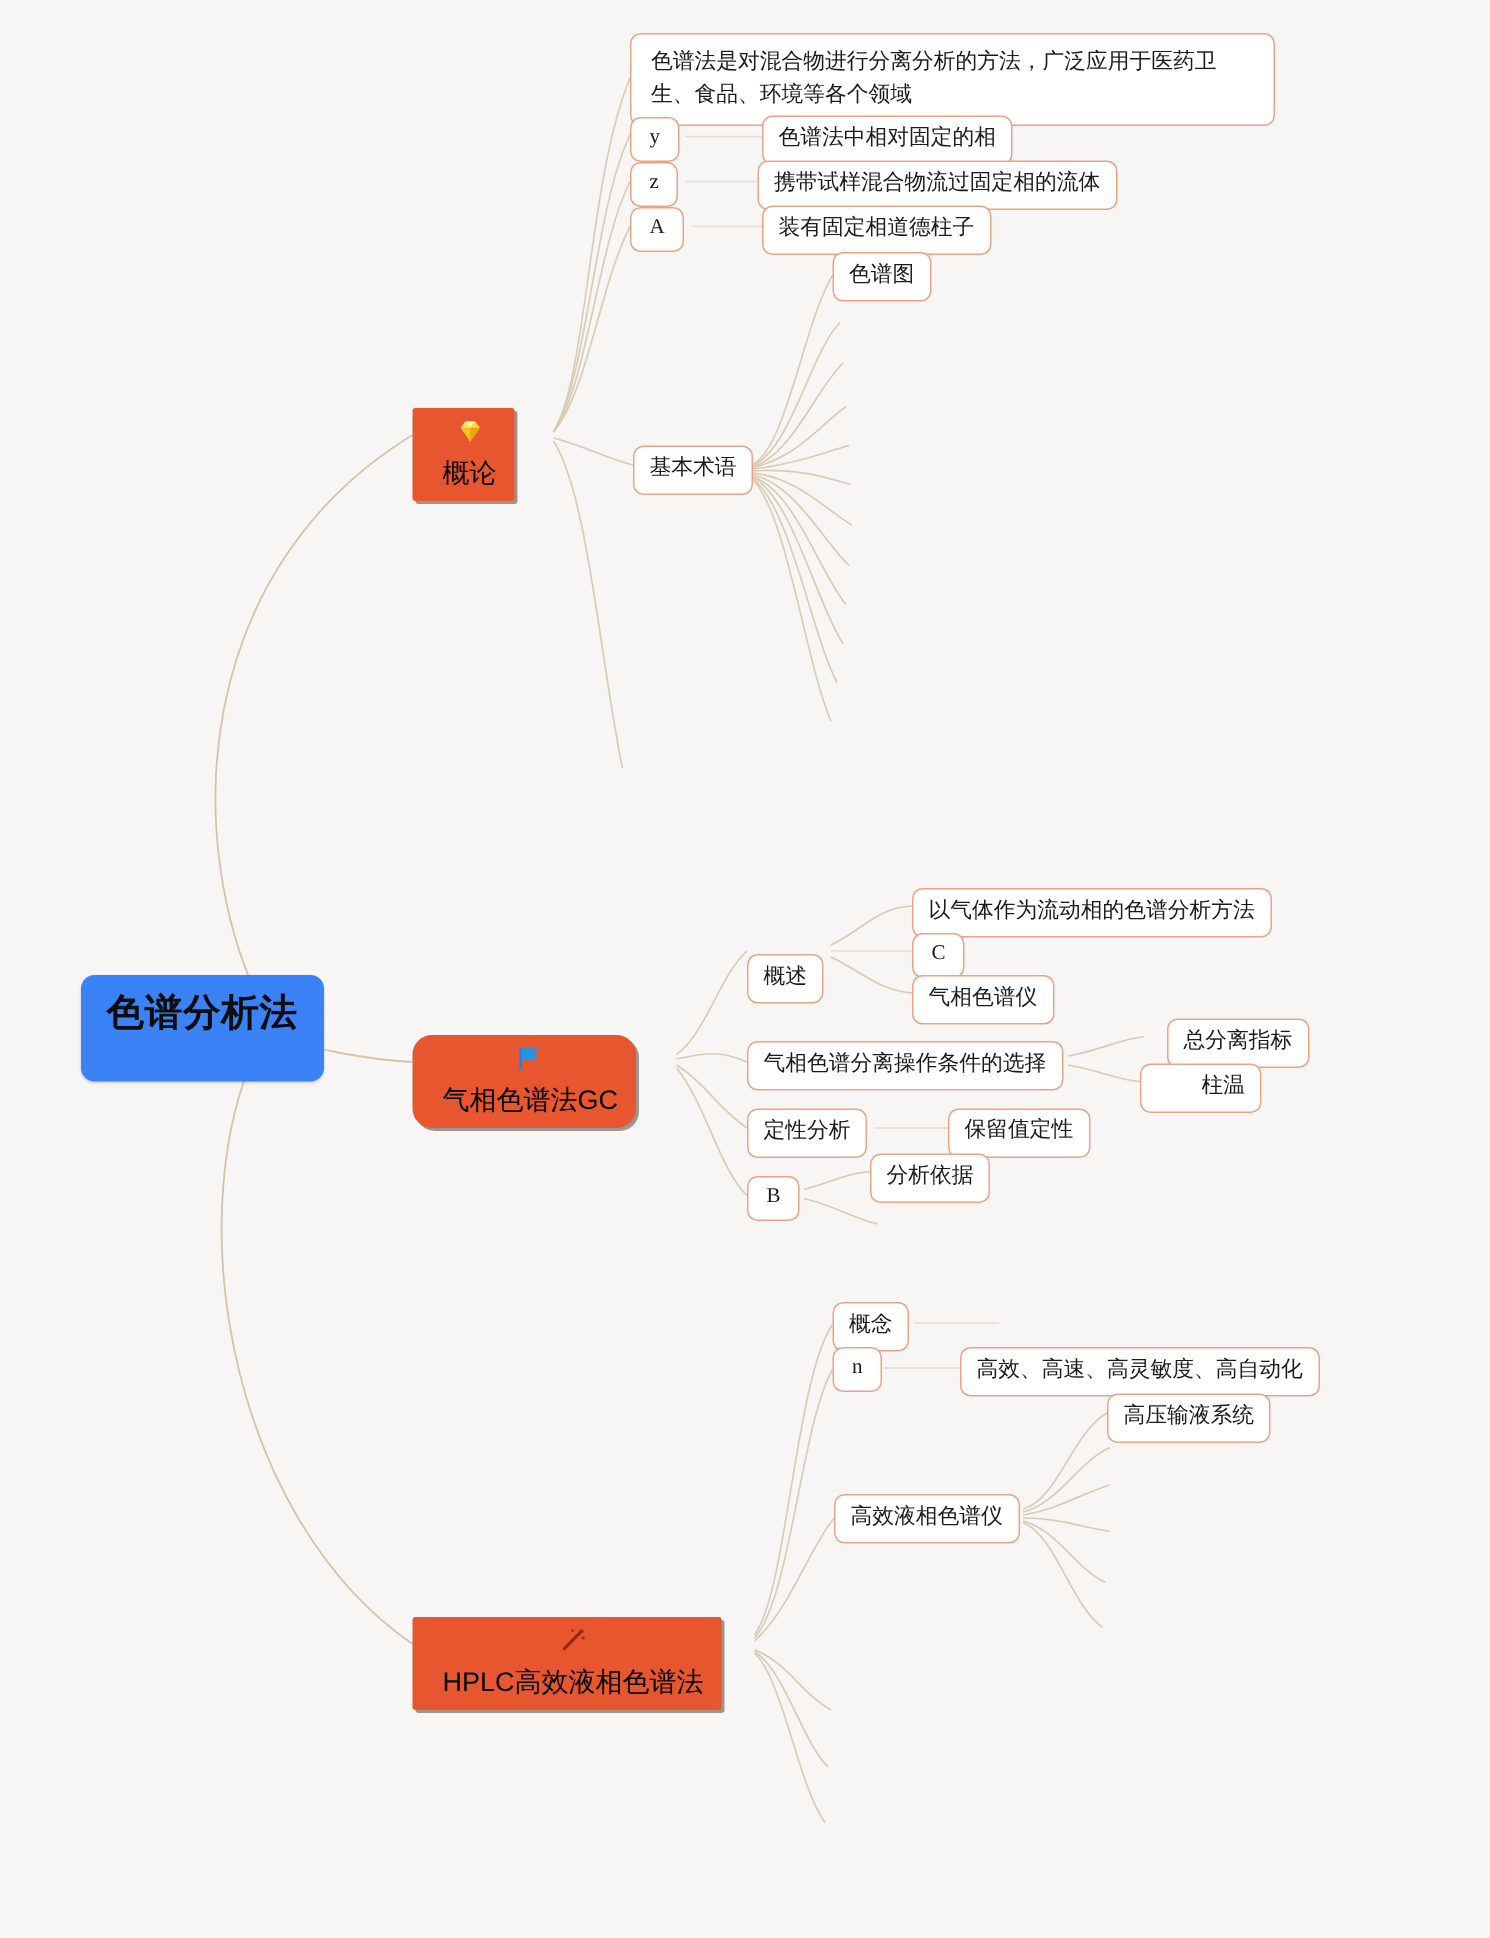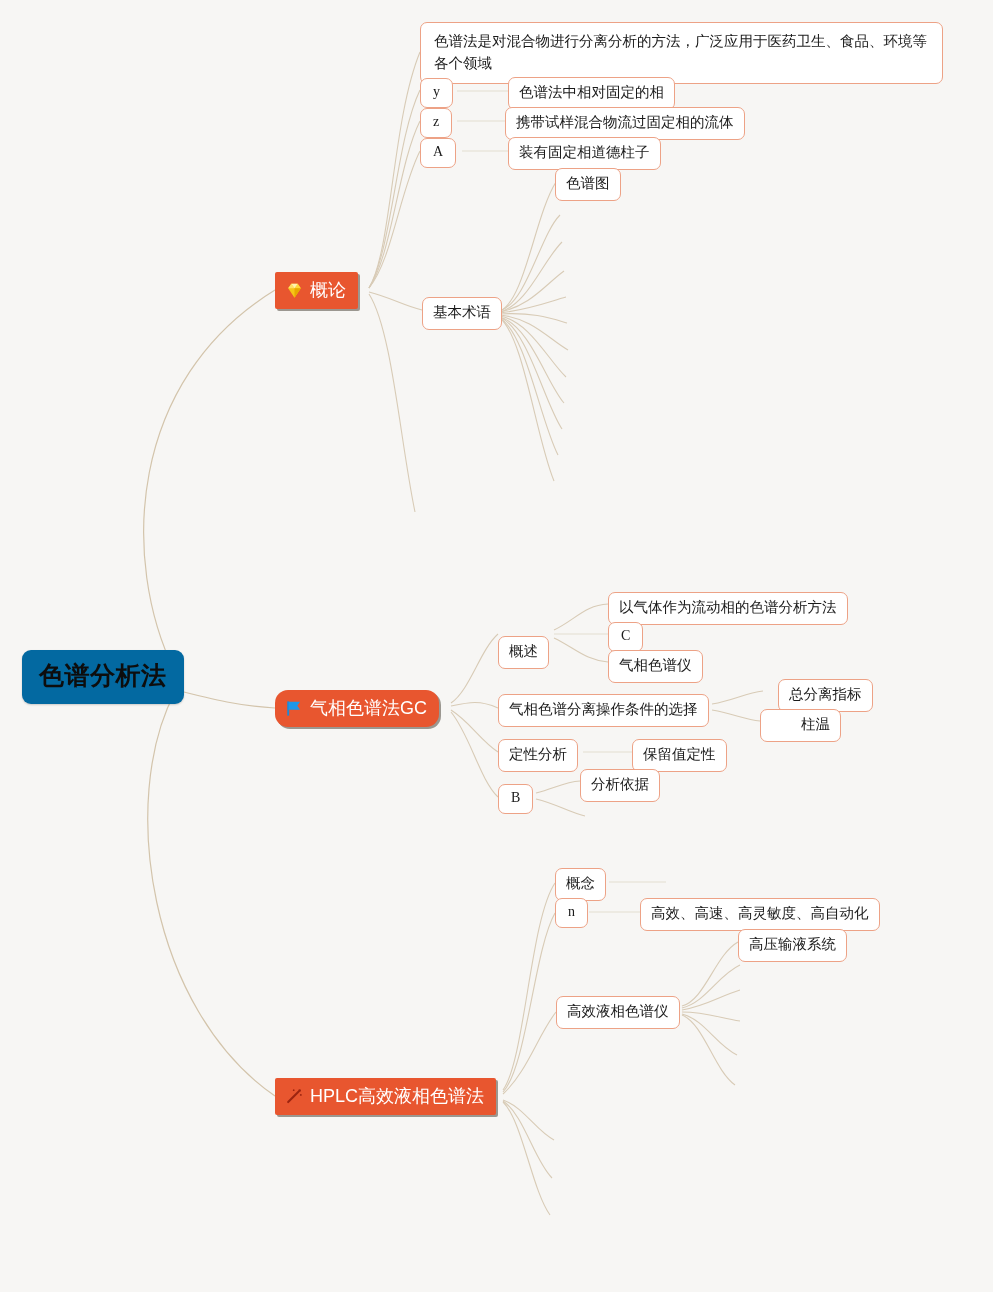"色谱法是对混合物进行分离分析的方法，广泛应用于医药卫生、食品、环境等各个领域" div.node { width: 523px -> 430px }
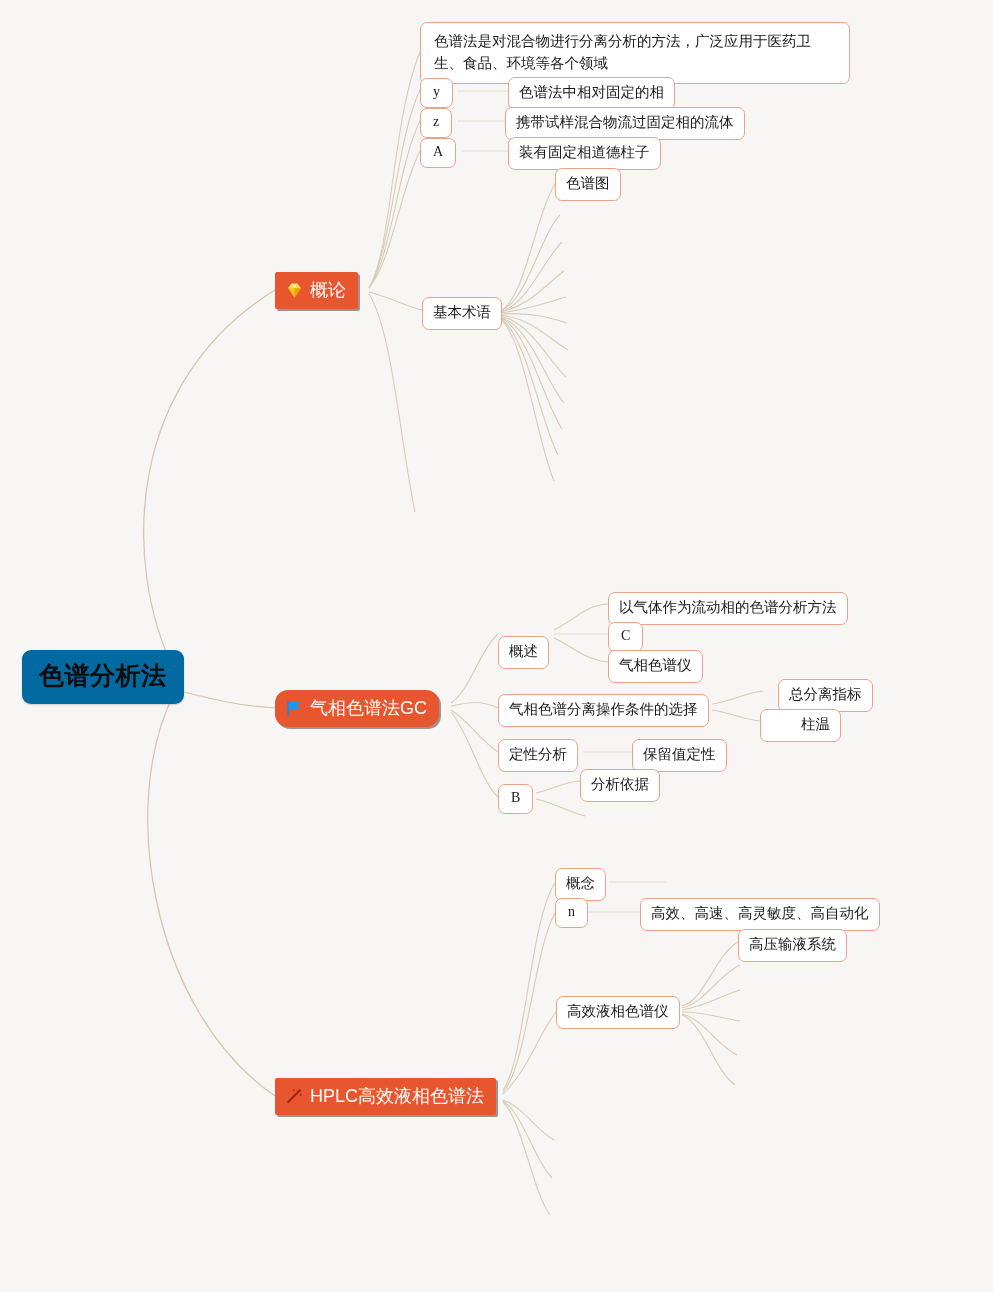"概论" .node.topic { color: #ffffff -> #000000; flex-direction: none -> column; padding: 6px 12px 7px 10px -> 6px 12px 7px 20px }
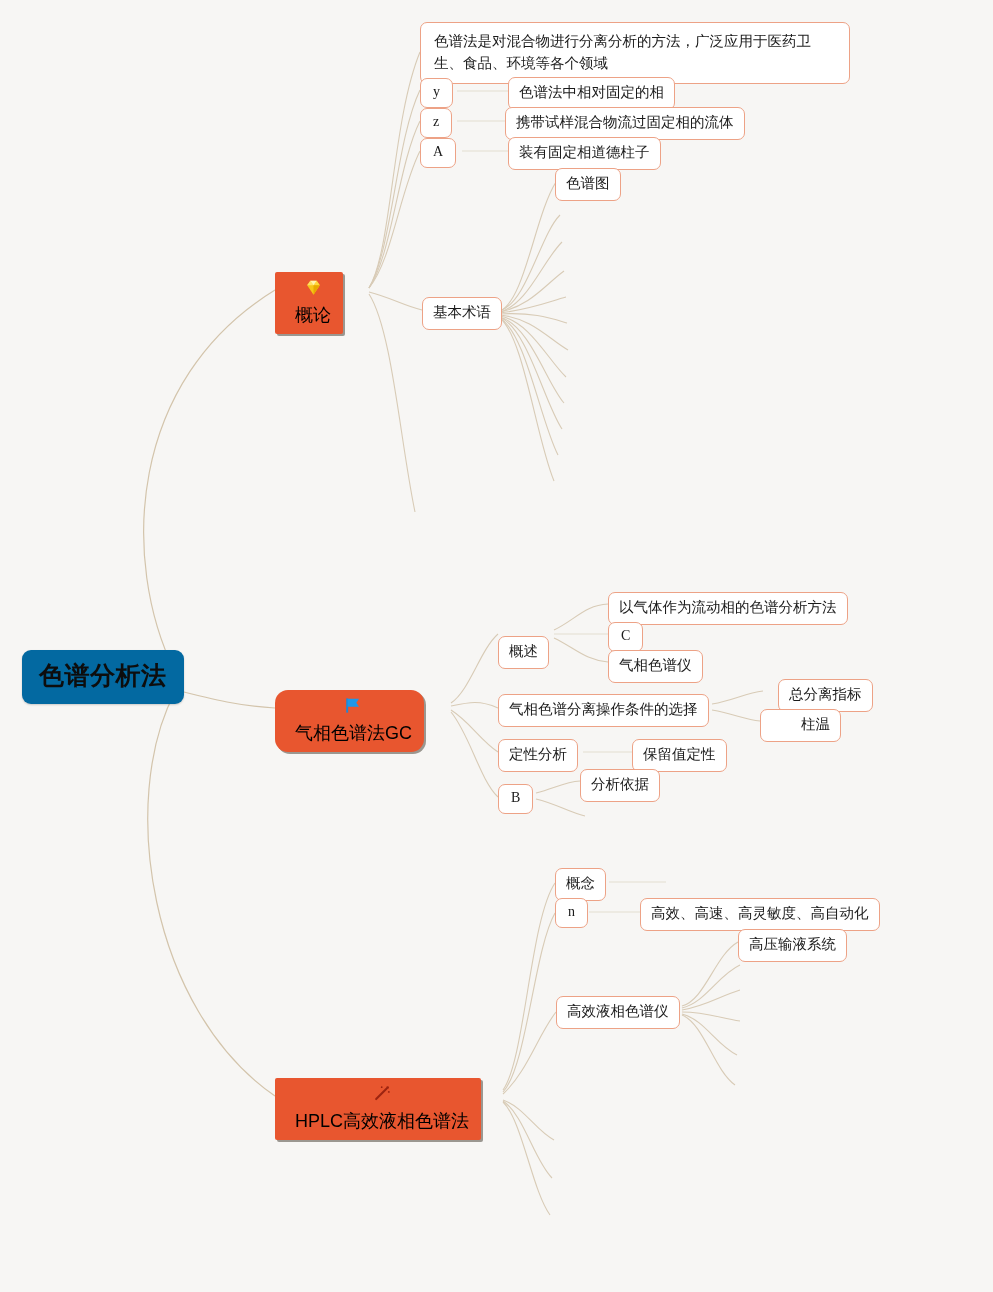"色谱分析法" .node.root { background: #0369a1 -> #3b82f6; margin-left: none -> 32px; padding: 9px 17px 11px 17px -> 9px 17px 28px 17px }
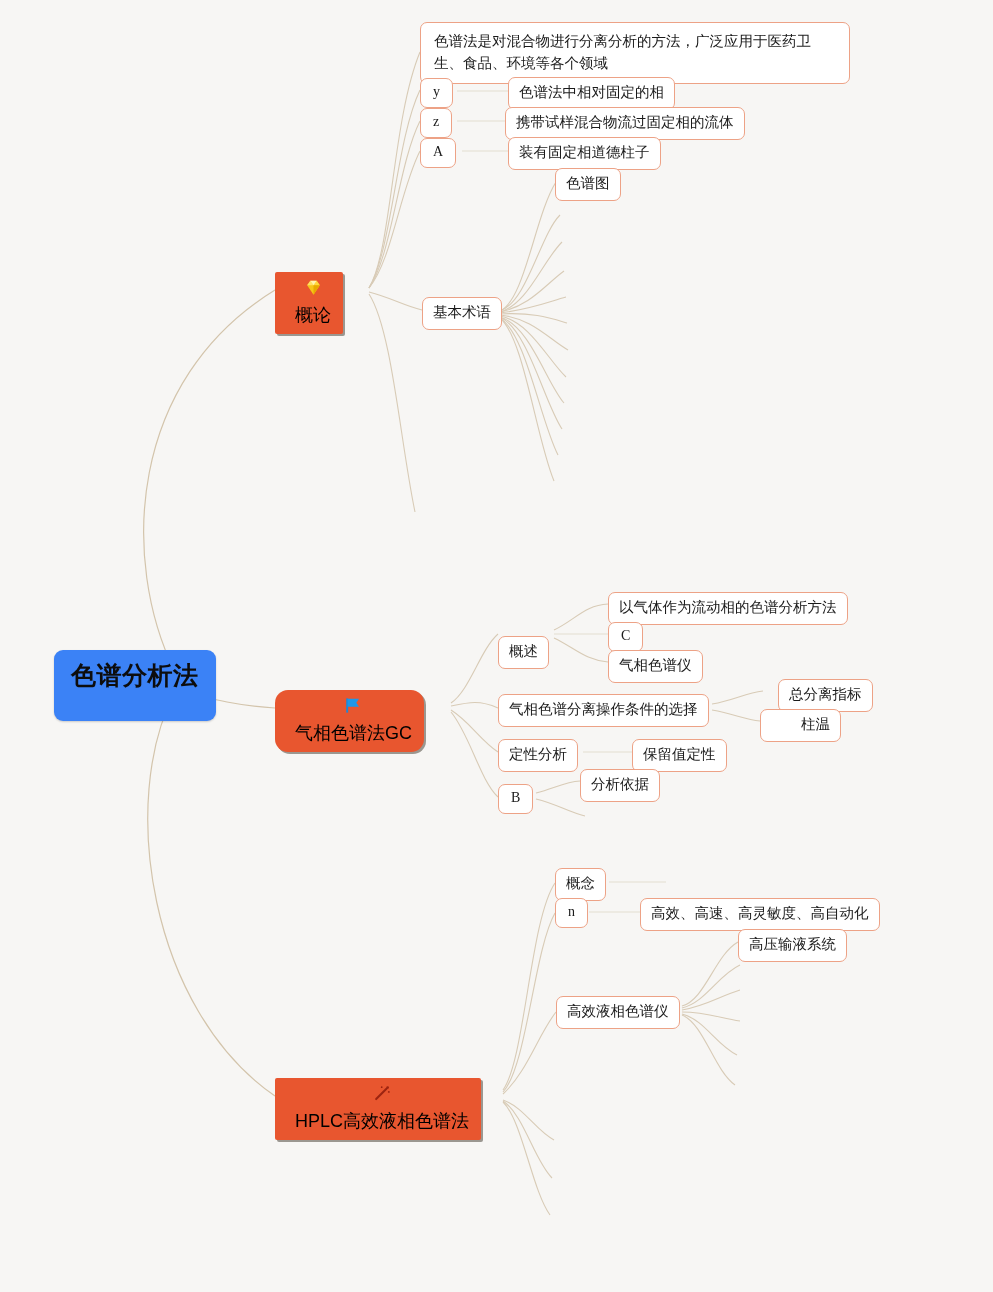"保留值定性" div.node { font-family: none -> Liberation Mono, monospace }
